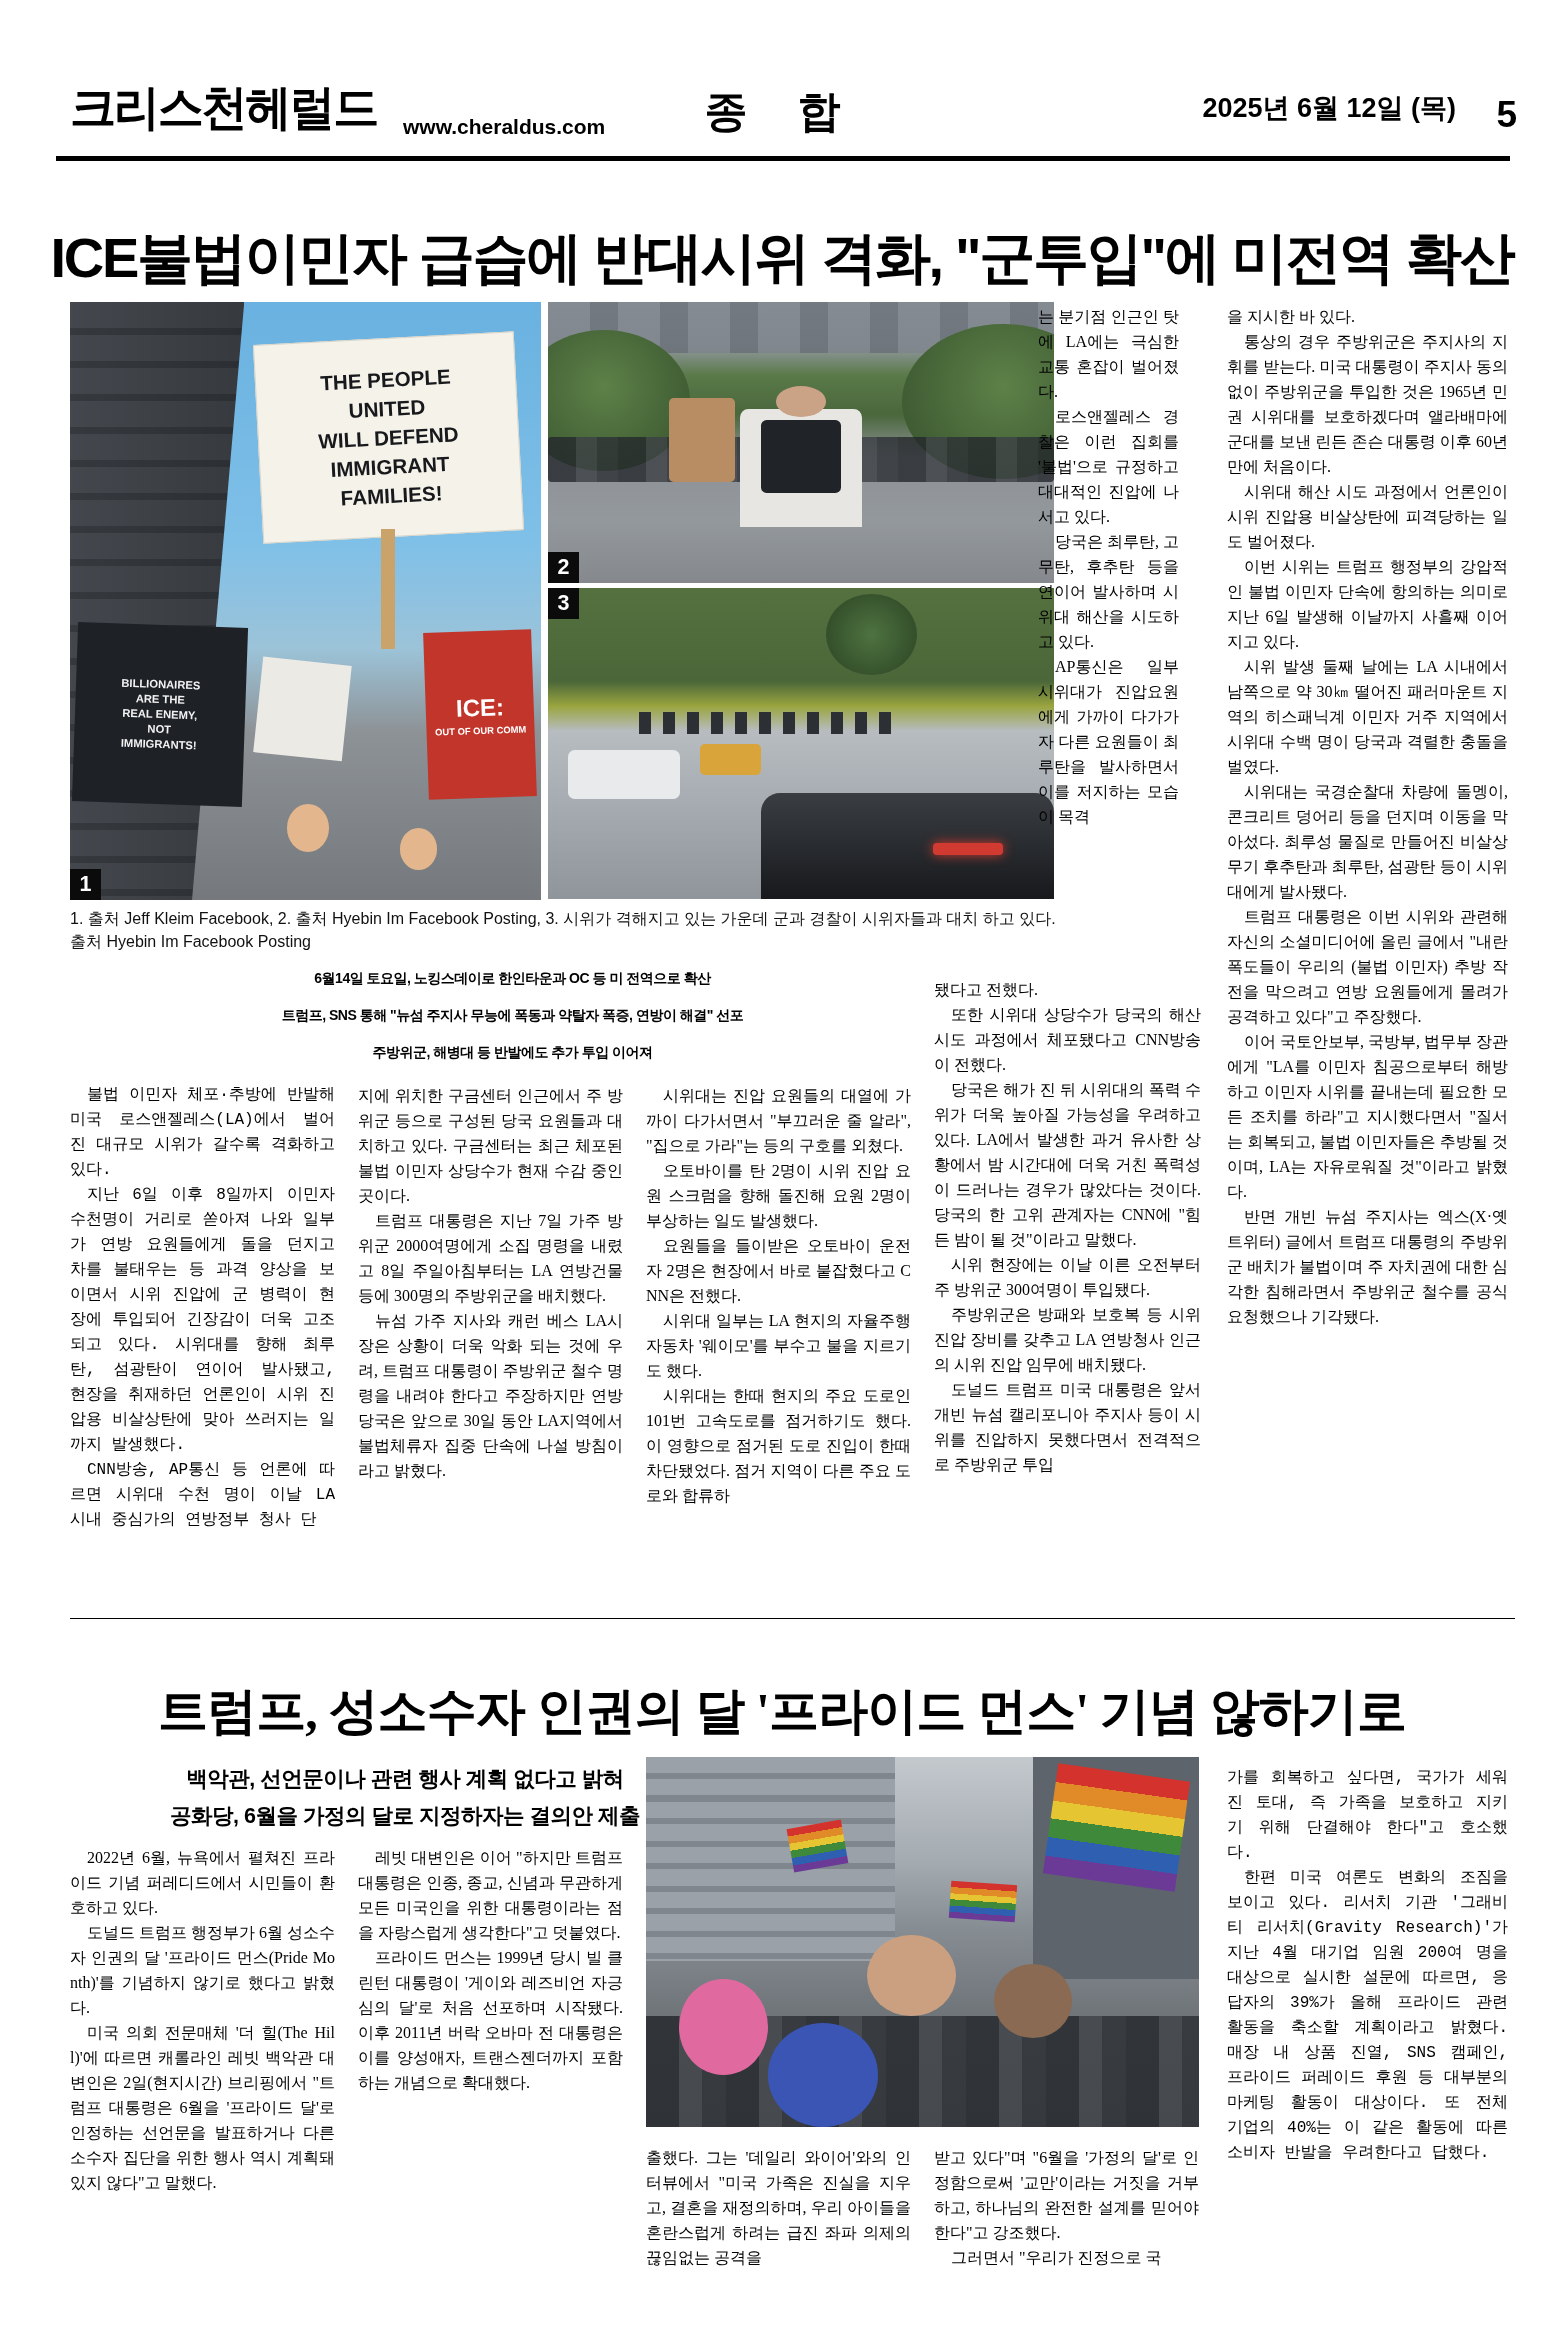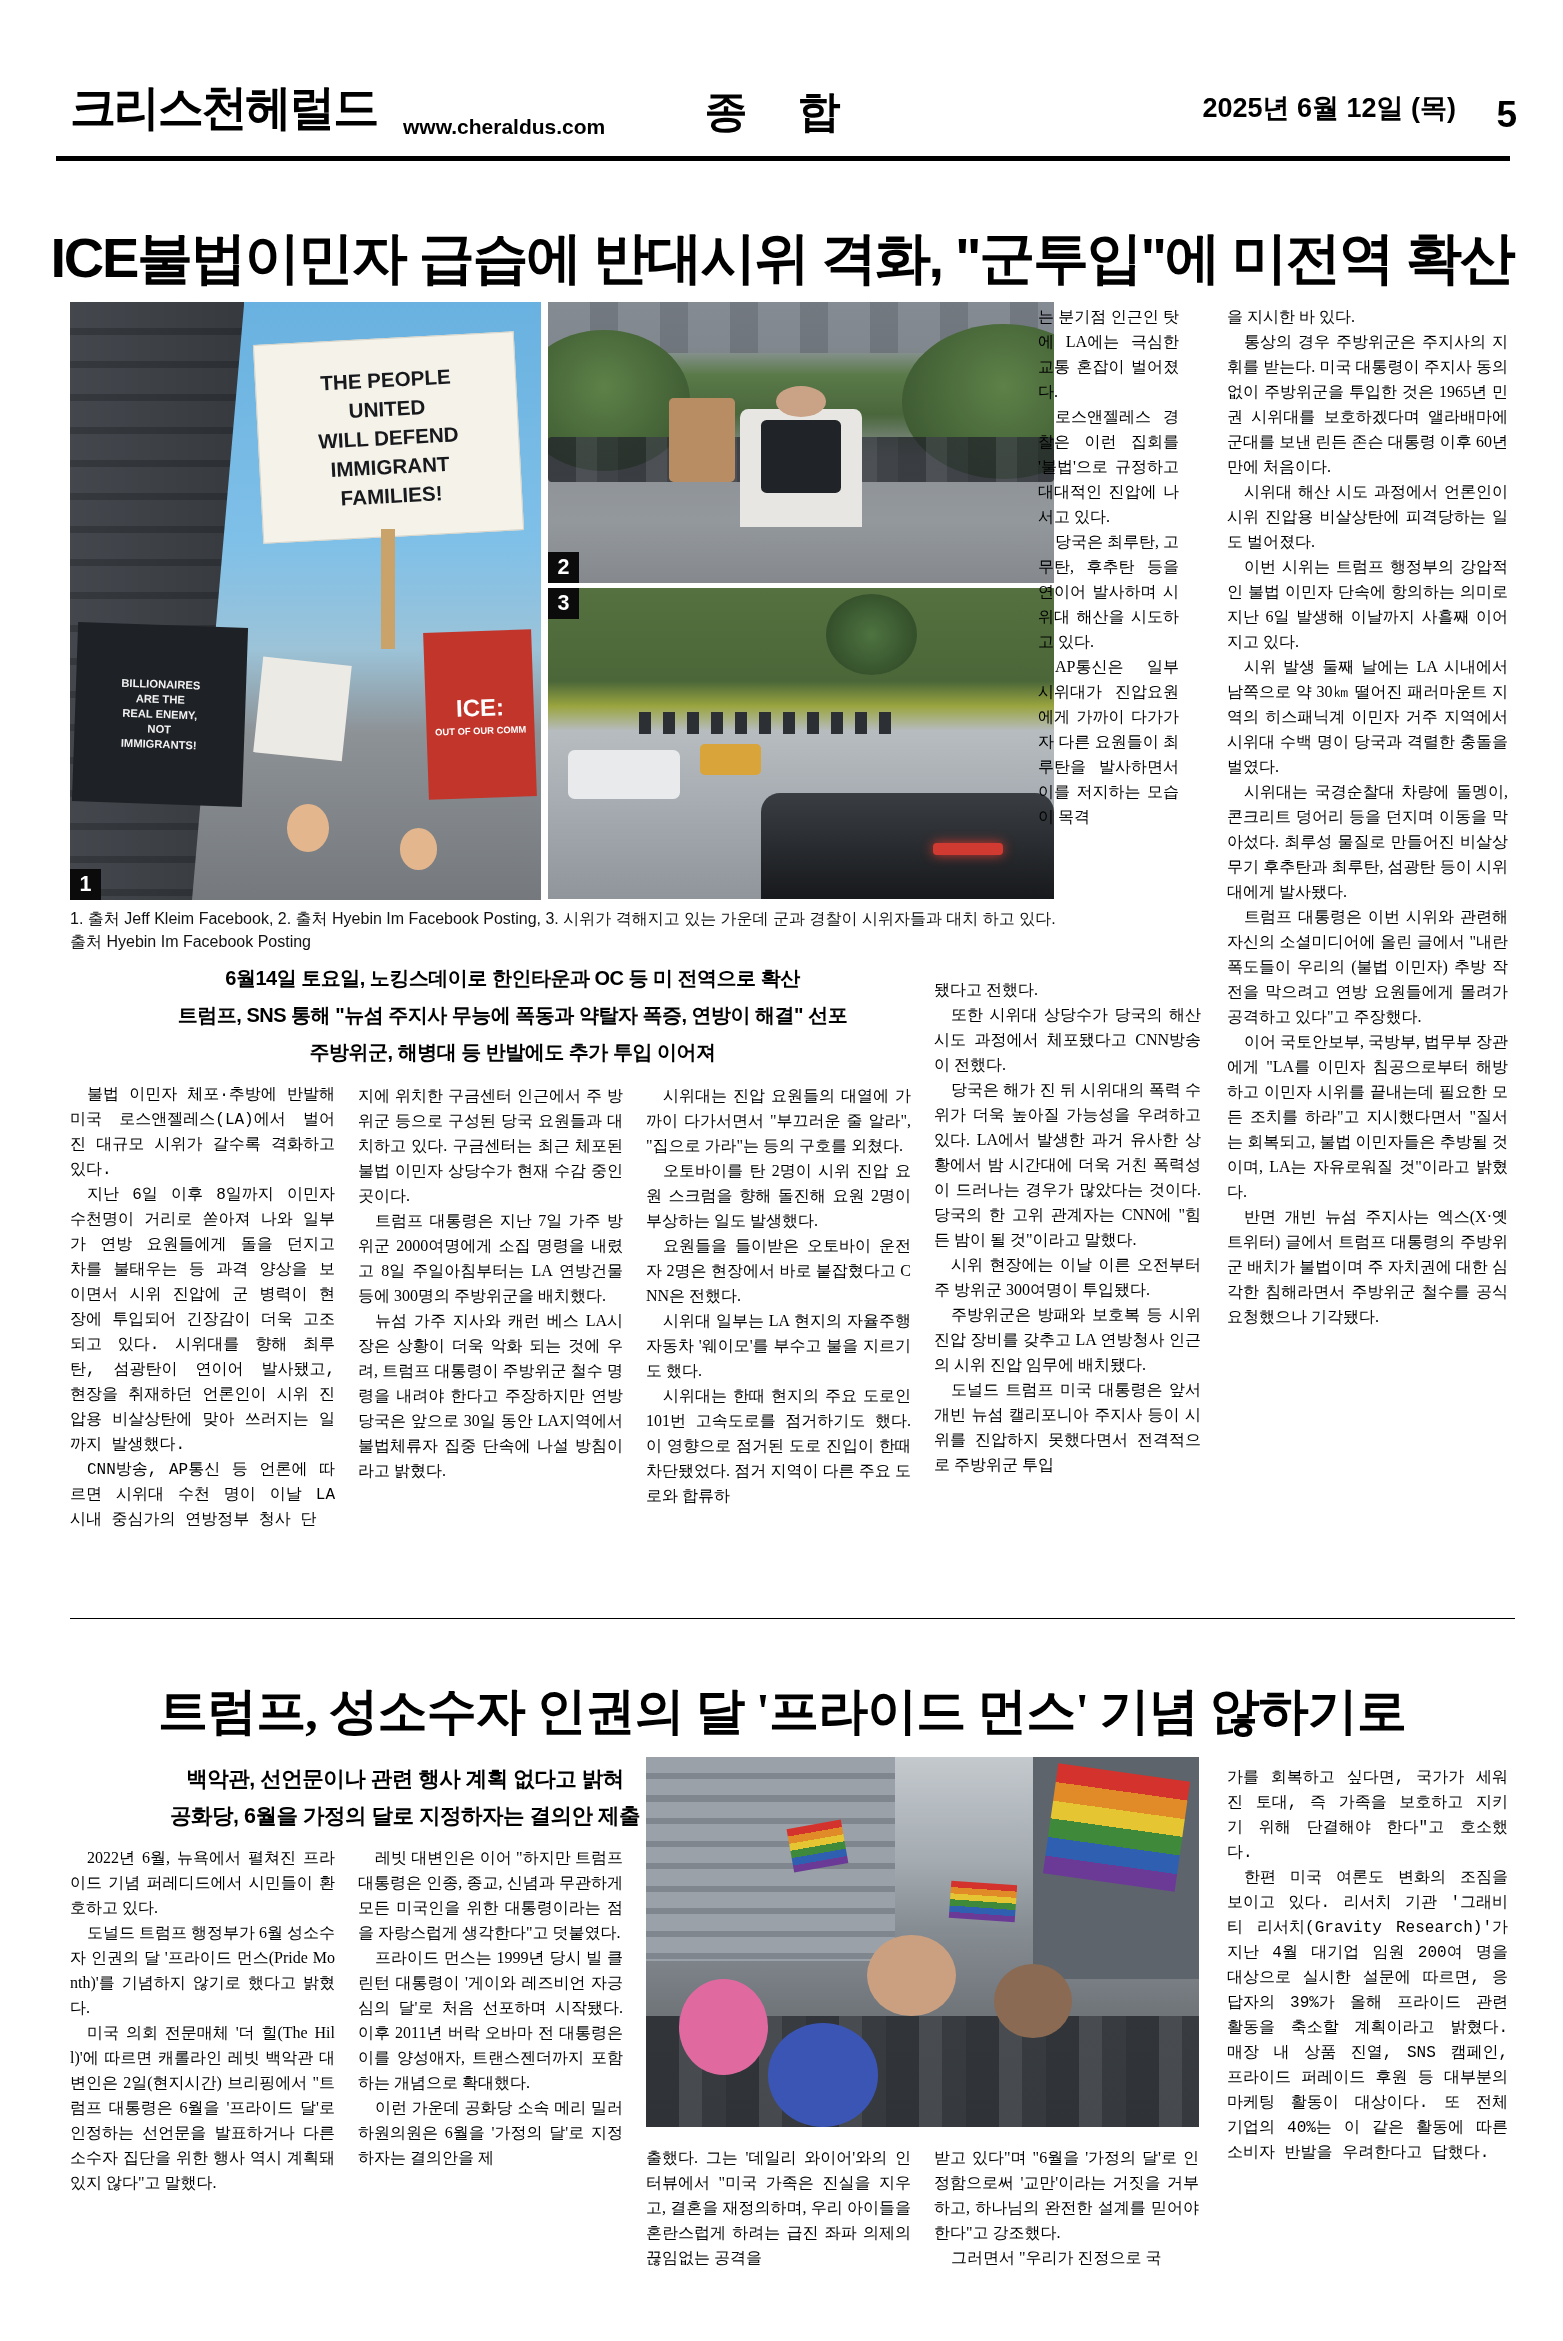"6월14일 토요일, 노킹스데이로 한인타운과 OC" .deck p { font-size: 20px -> 14px }
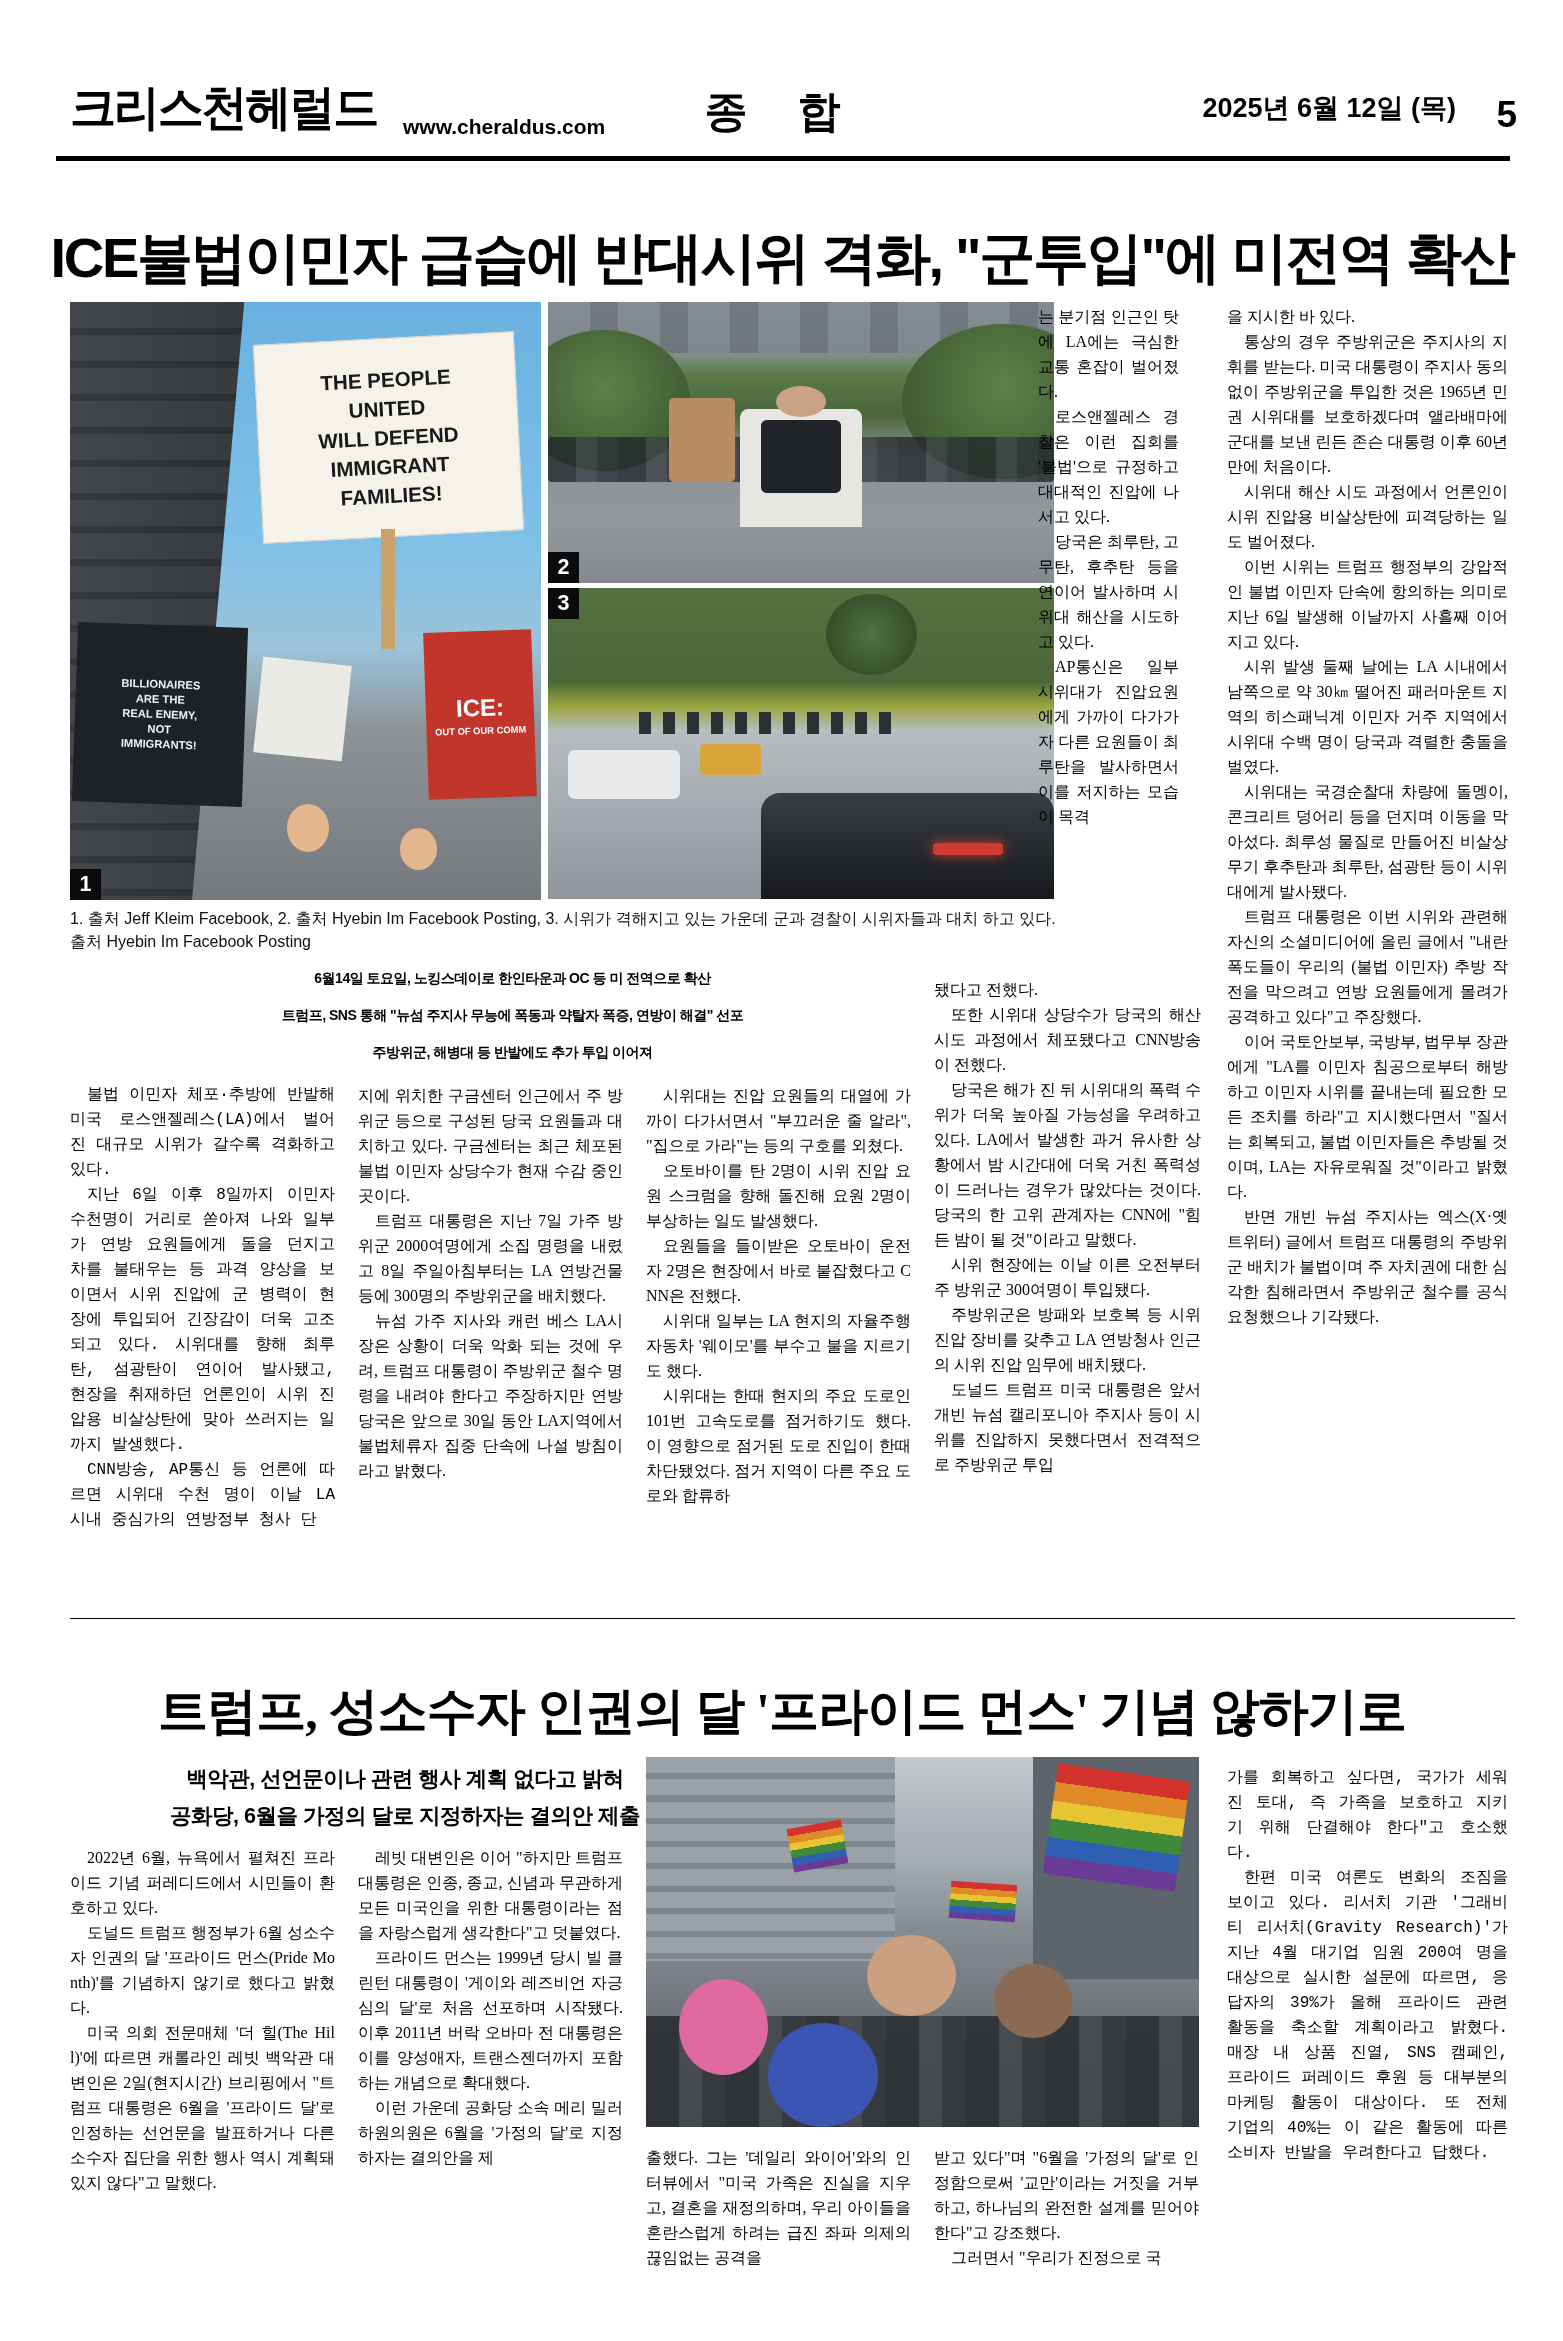"이런 가운데 공화당 소속 메리" p { html: <p>이런 가운데 공화당 소속 메리 밀러 하원의원은 6월을 '가정의 달'로 지정하자는 결의안을 제</p> -> none }
